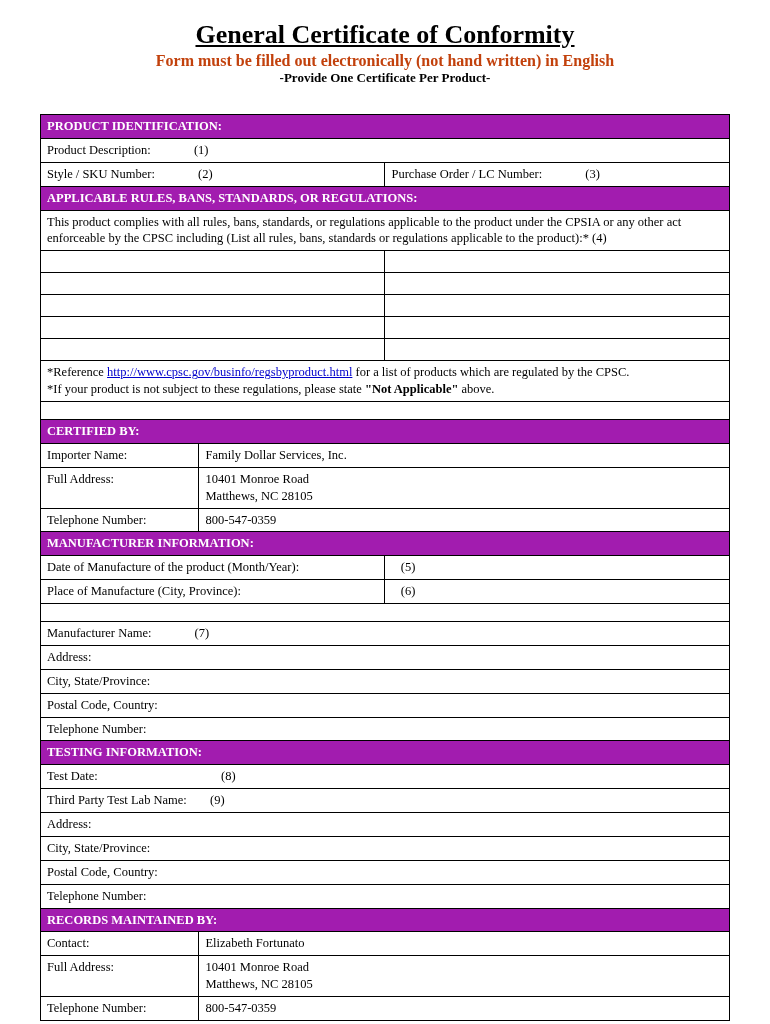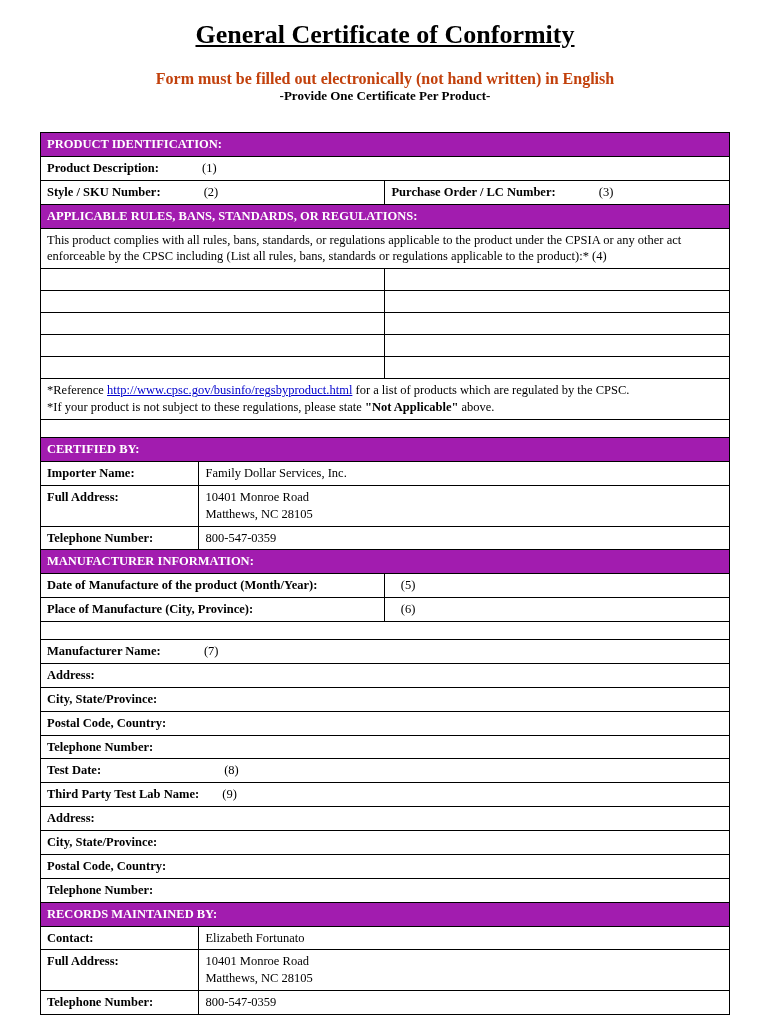"General Certificate of Conformity" .title { margin-bottom: 20px -> 2px }
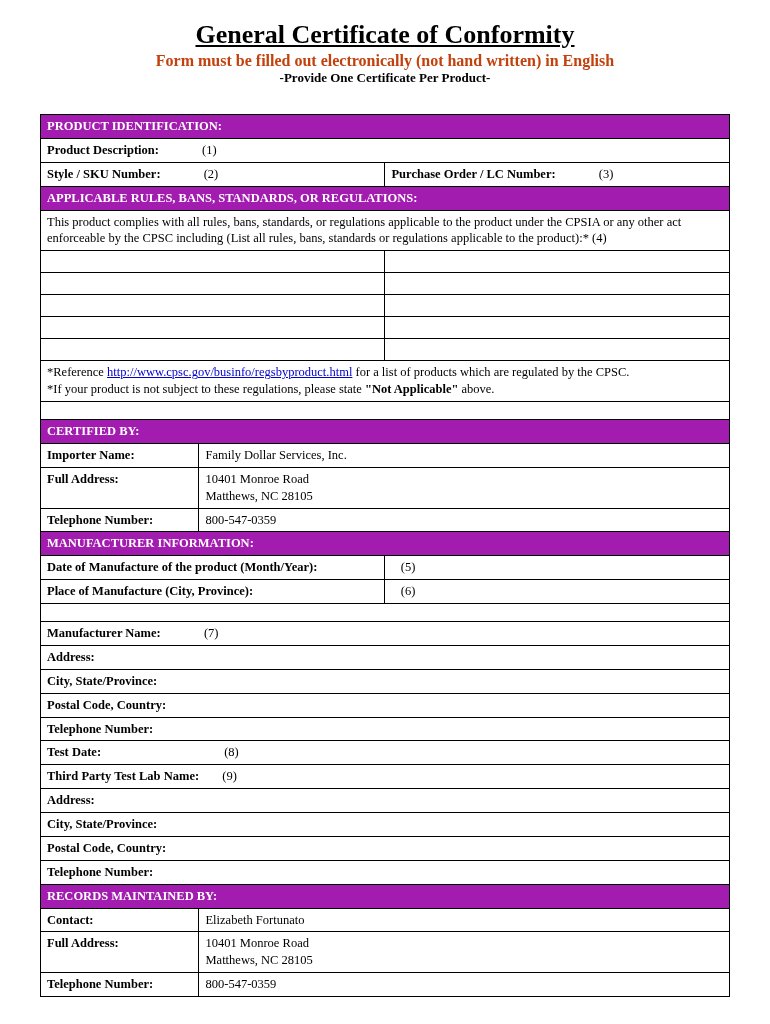"Product Description:" .label { font-weight: bold -> normal }
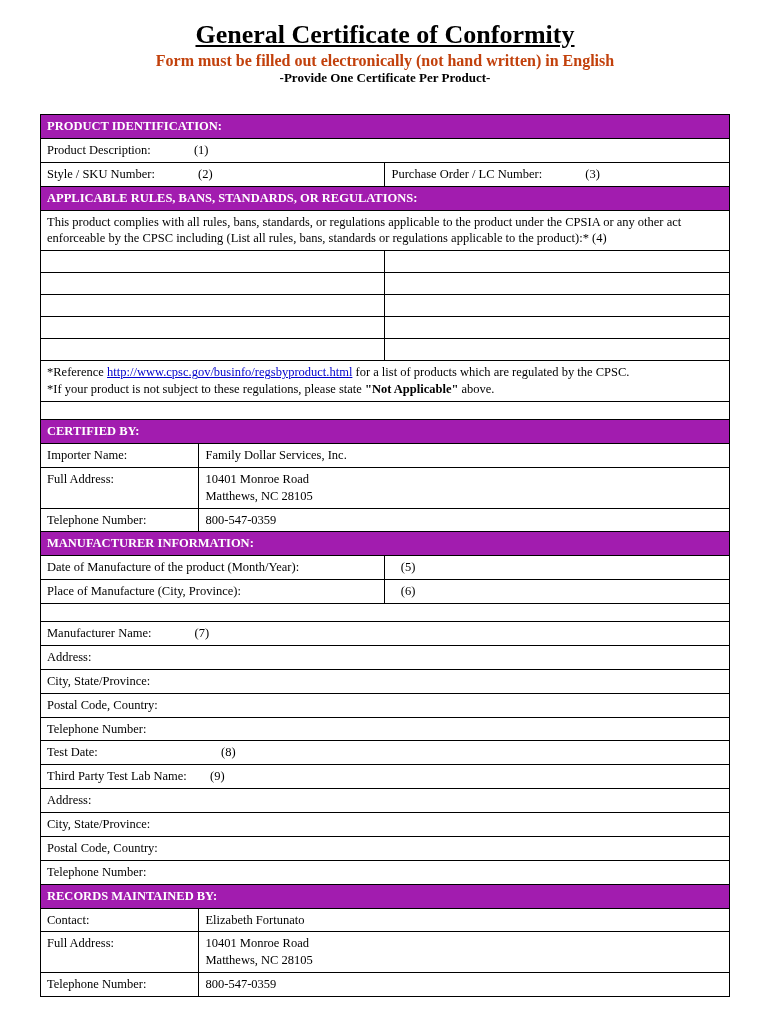"TESTING INFORMATION:" tr { html: none -> <tr> <td>TESTING INFORMATION:</td> </tr> }
